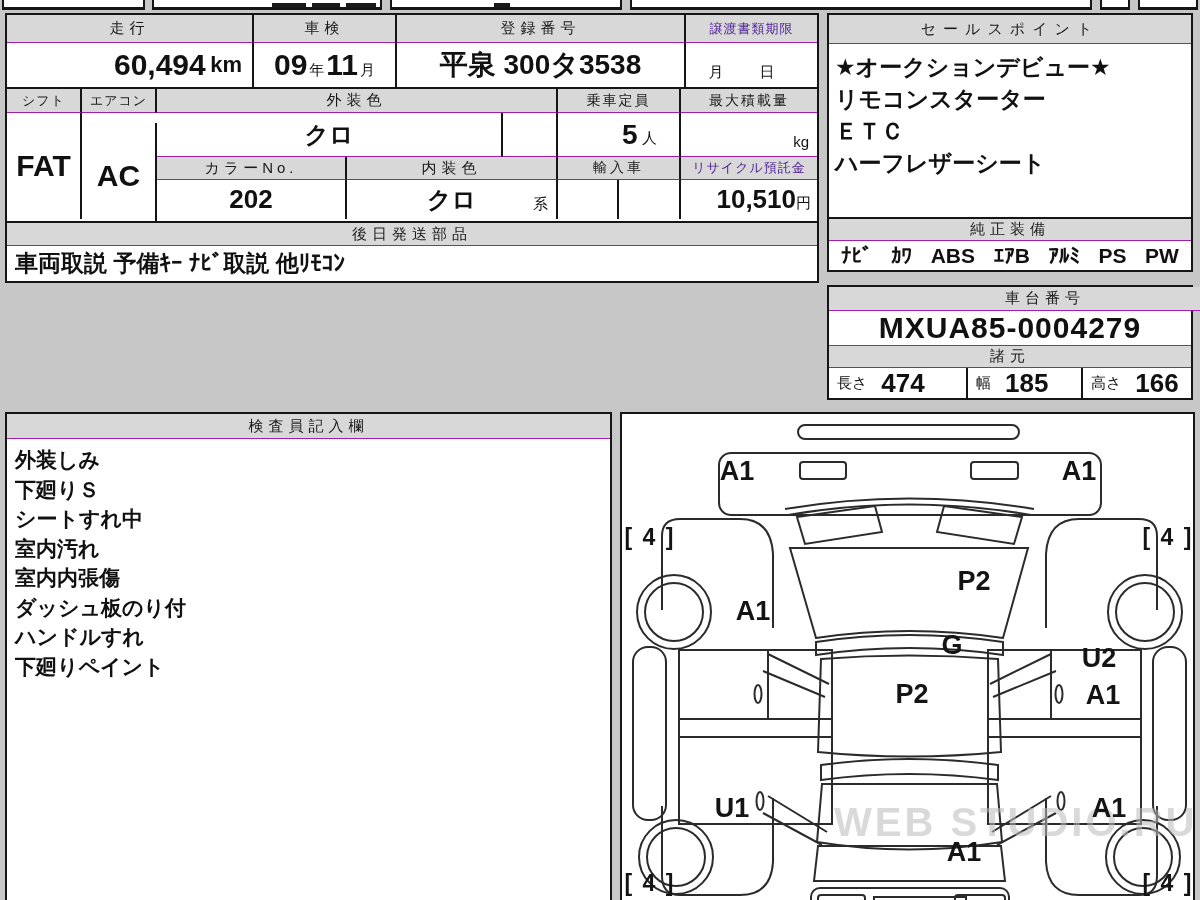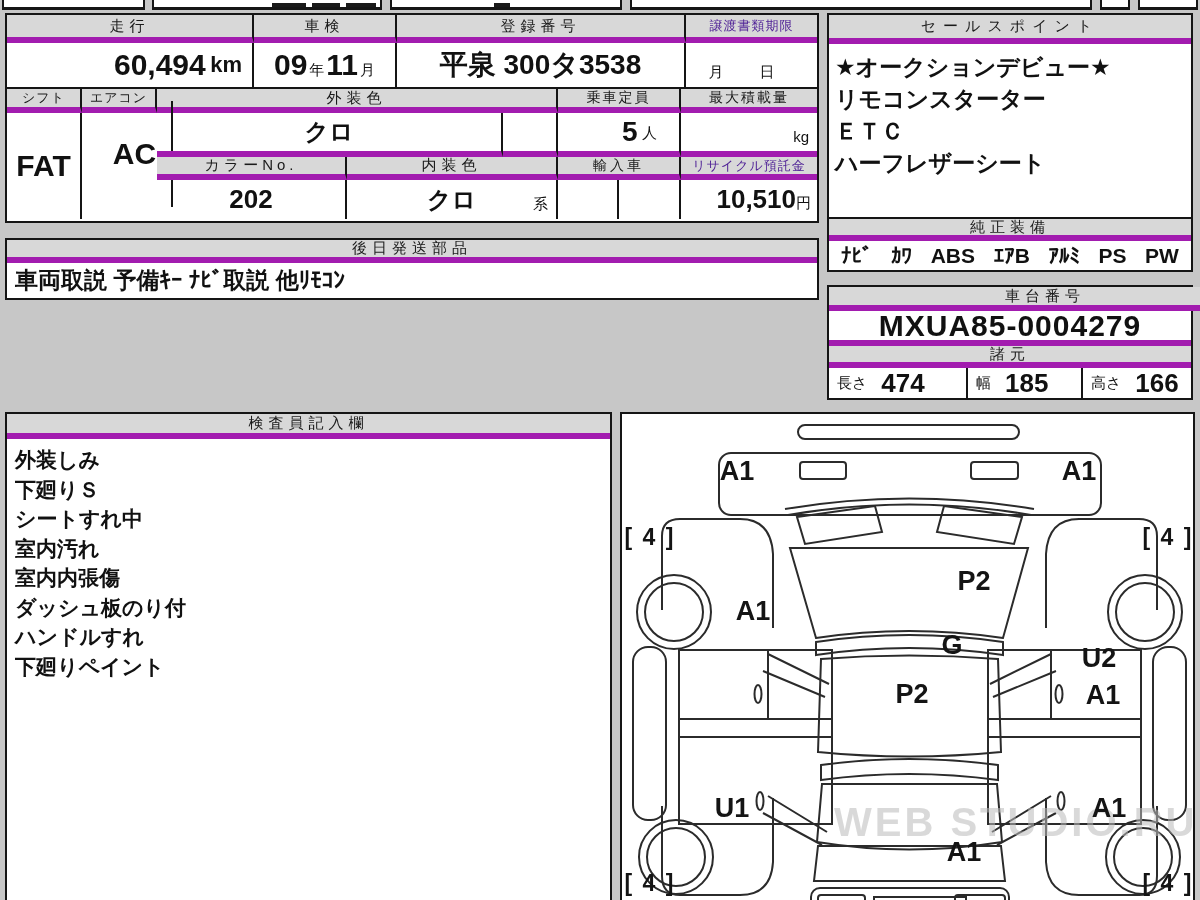"走行" .bb { border-bottom: 6px solid #a21caf -> 1px solid #a21caf }
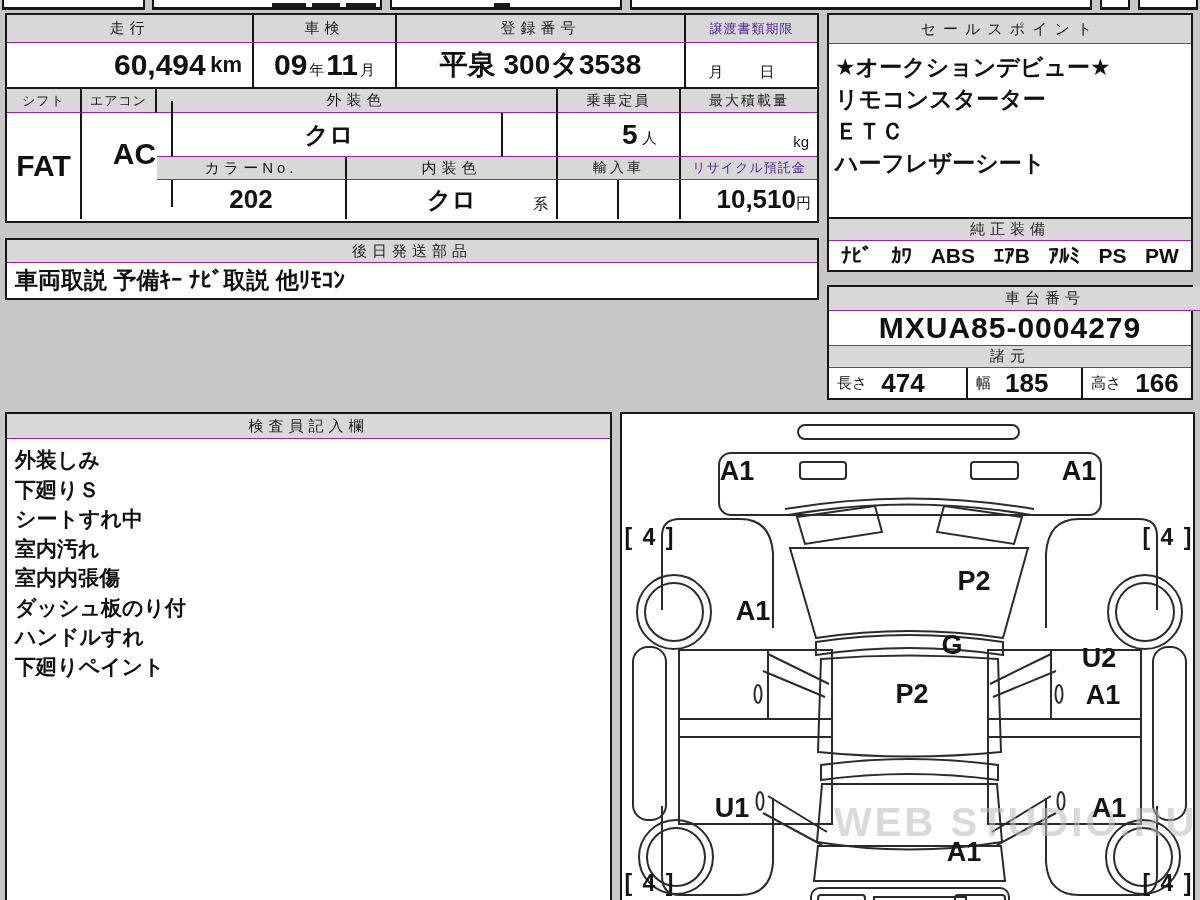"AC" div.abs { margin-left: 16px -> none; top: 12px -> 34px }
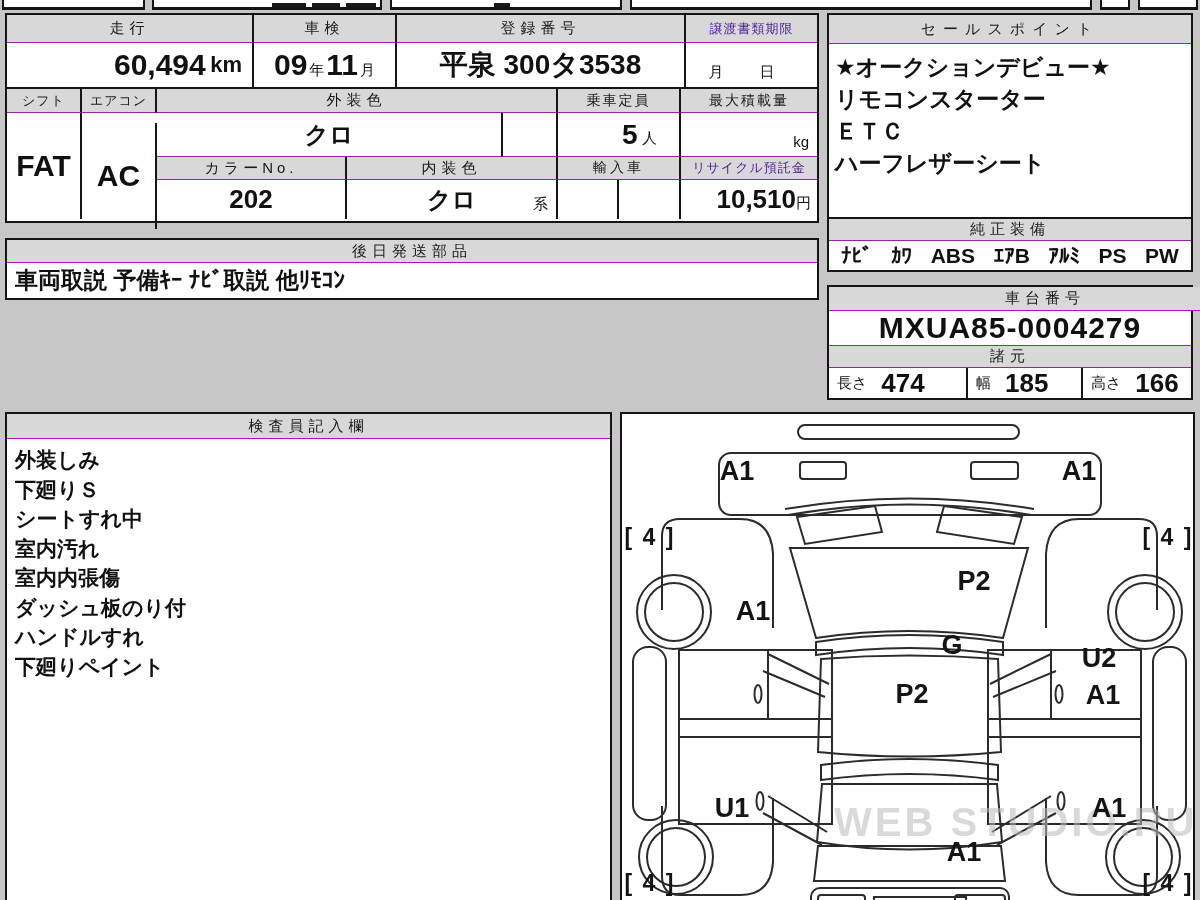"後日発送部品" div.box { top: 238px -> 221px }
